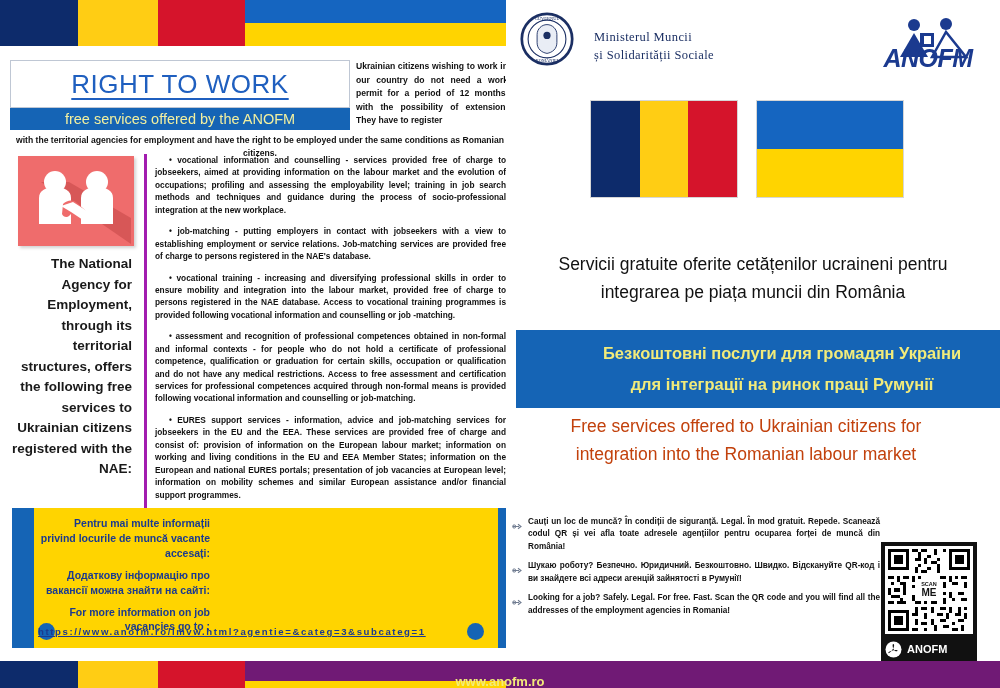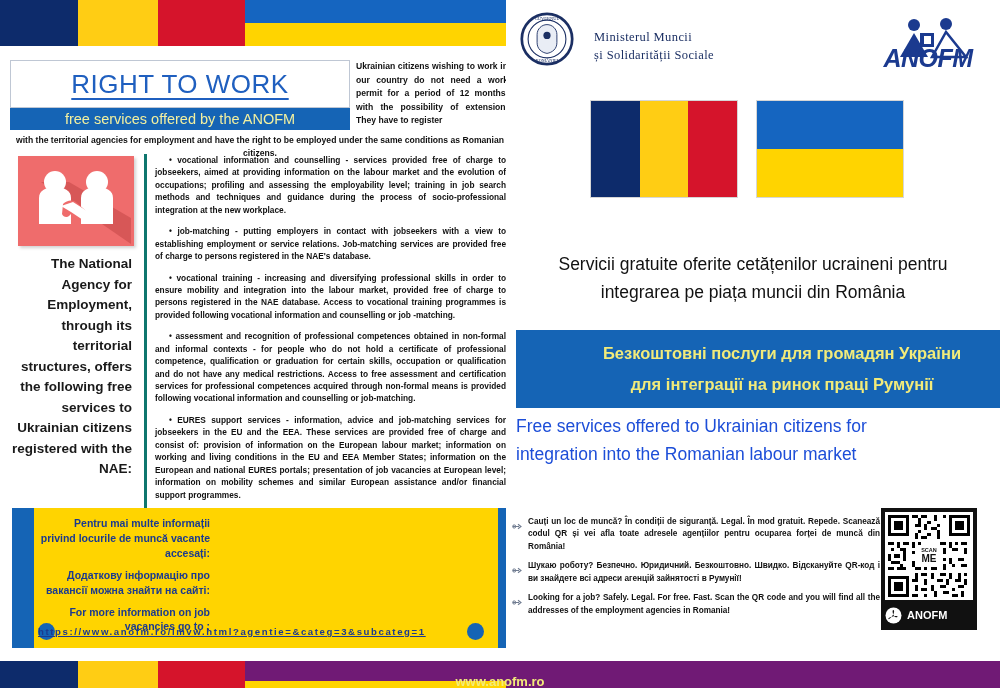"vocational information and counselling -" .bullets { border-left: 3px solid #0f766e -> 3px solid #a21caf }
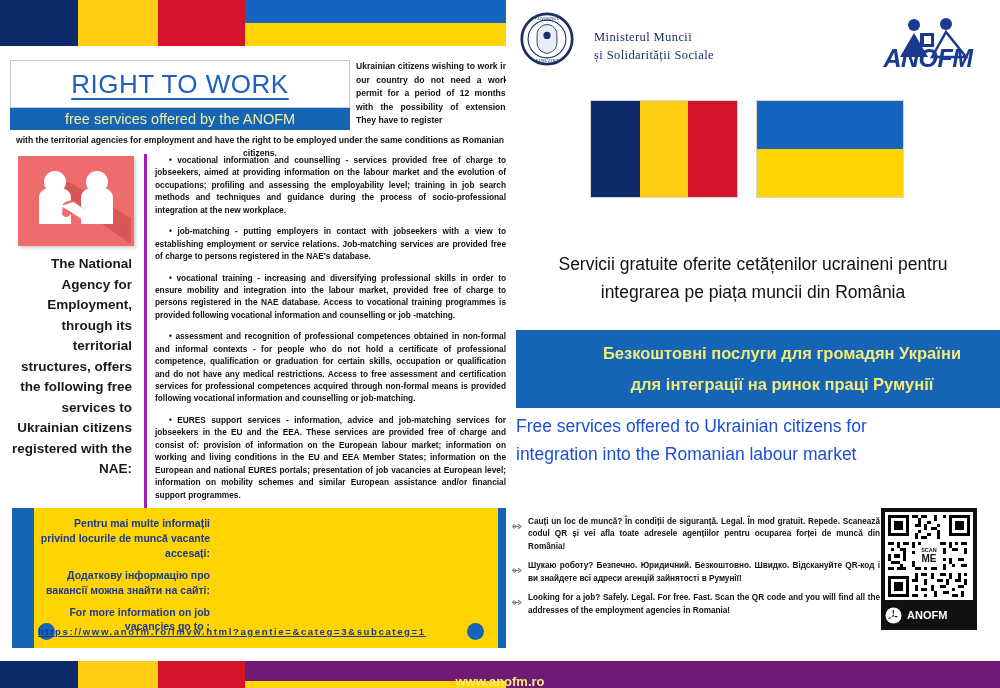"Free services offered to Ukrainian" .head-en { color: #1d4ed8 -> #c2410c; left: 10px -> 3px; text-align: left -> center }
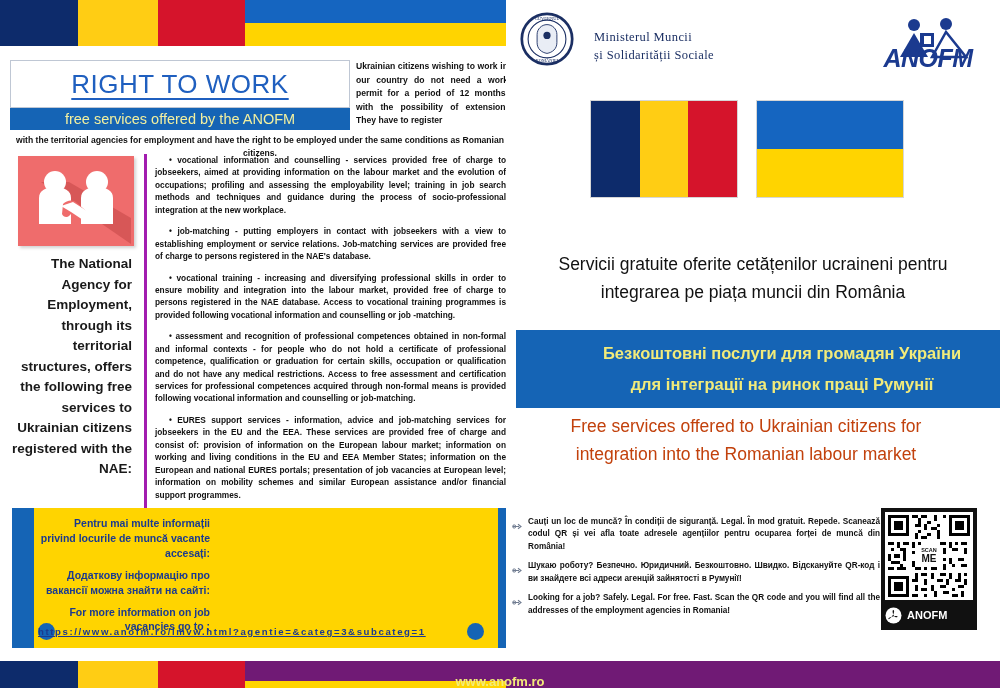"ME" .qr-wrap { top: 508px -> 542px }
